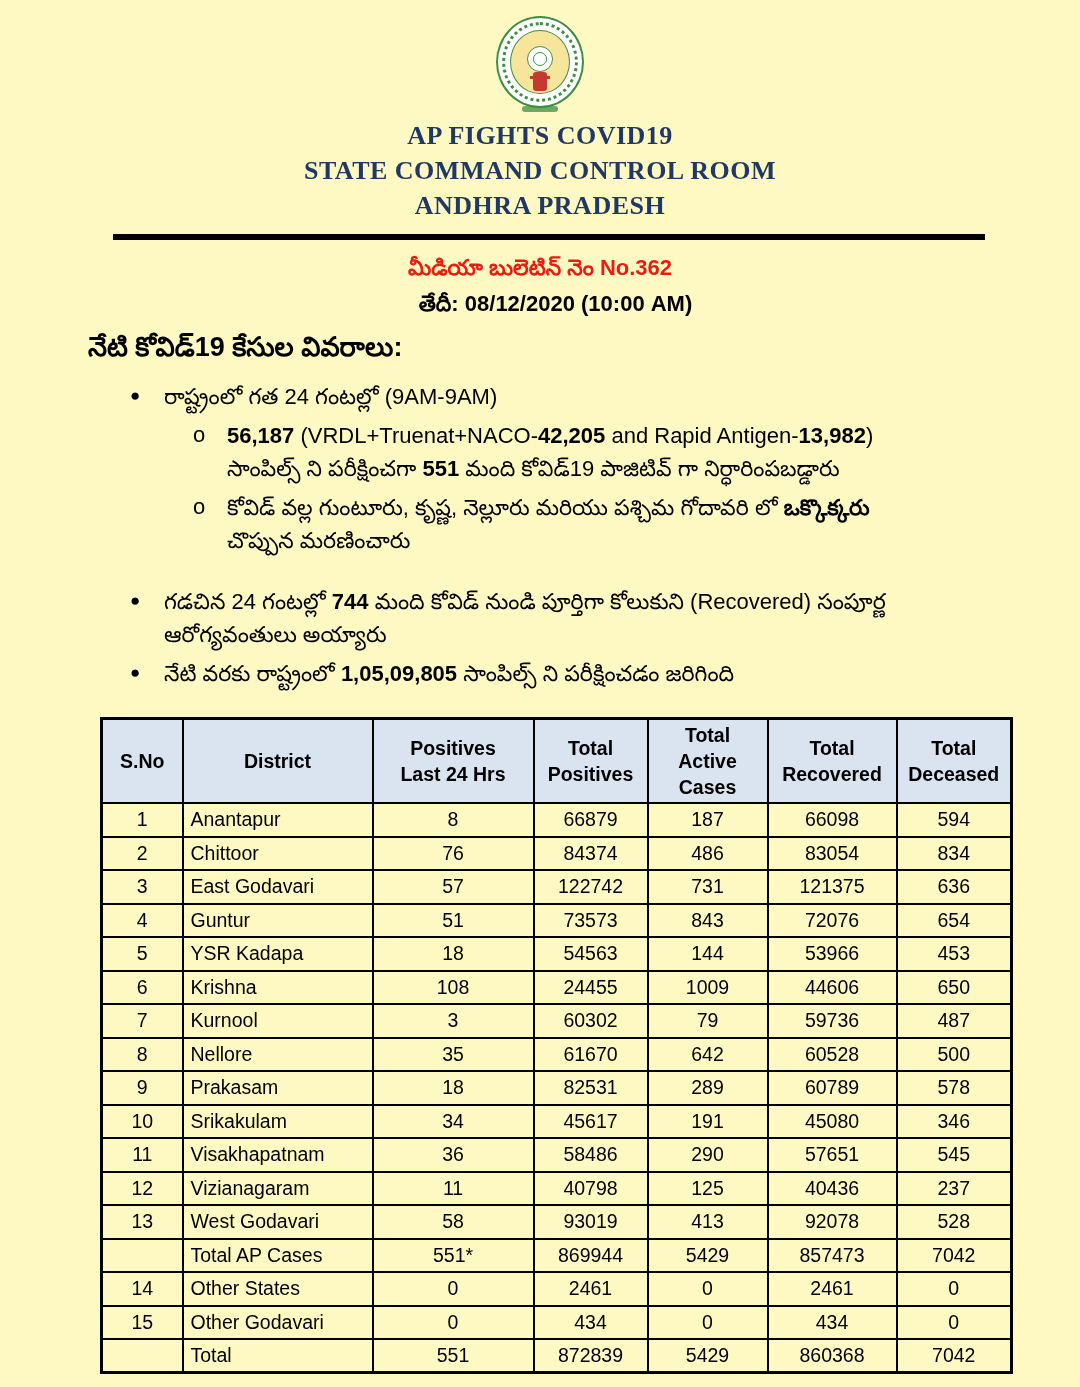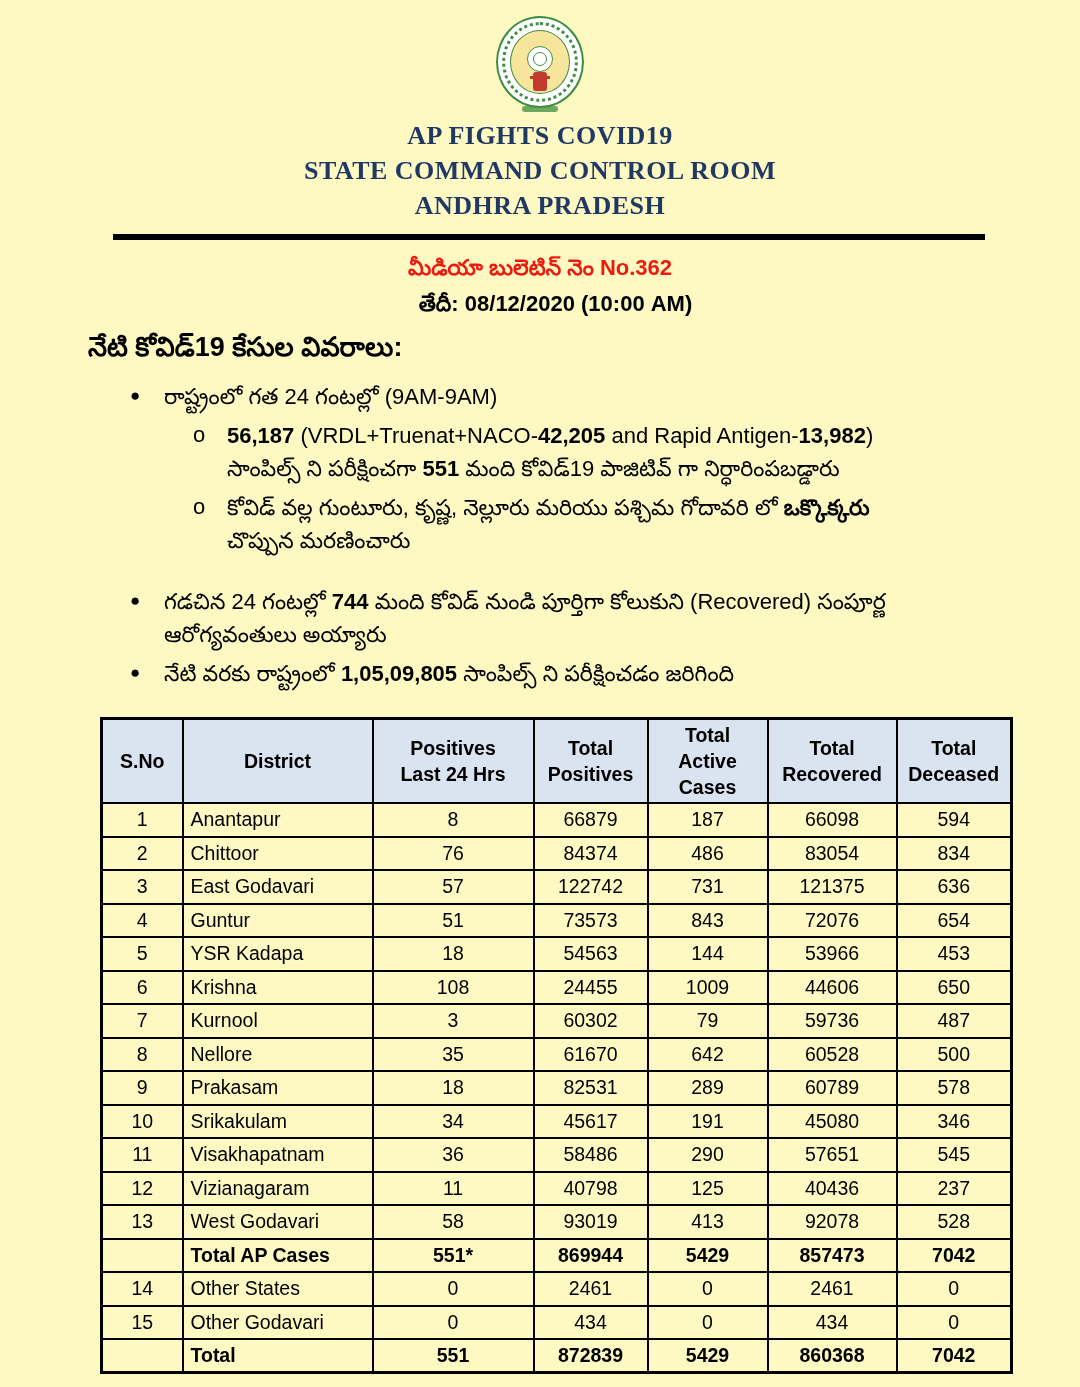"Total AP Cases" table.covid tr.bold-row td { font-weight: 700 -> 400 }
